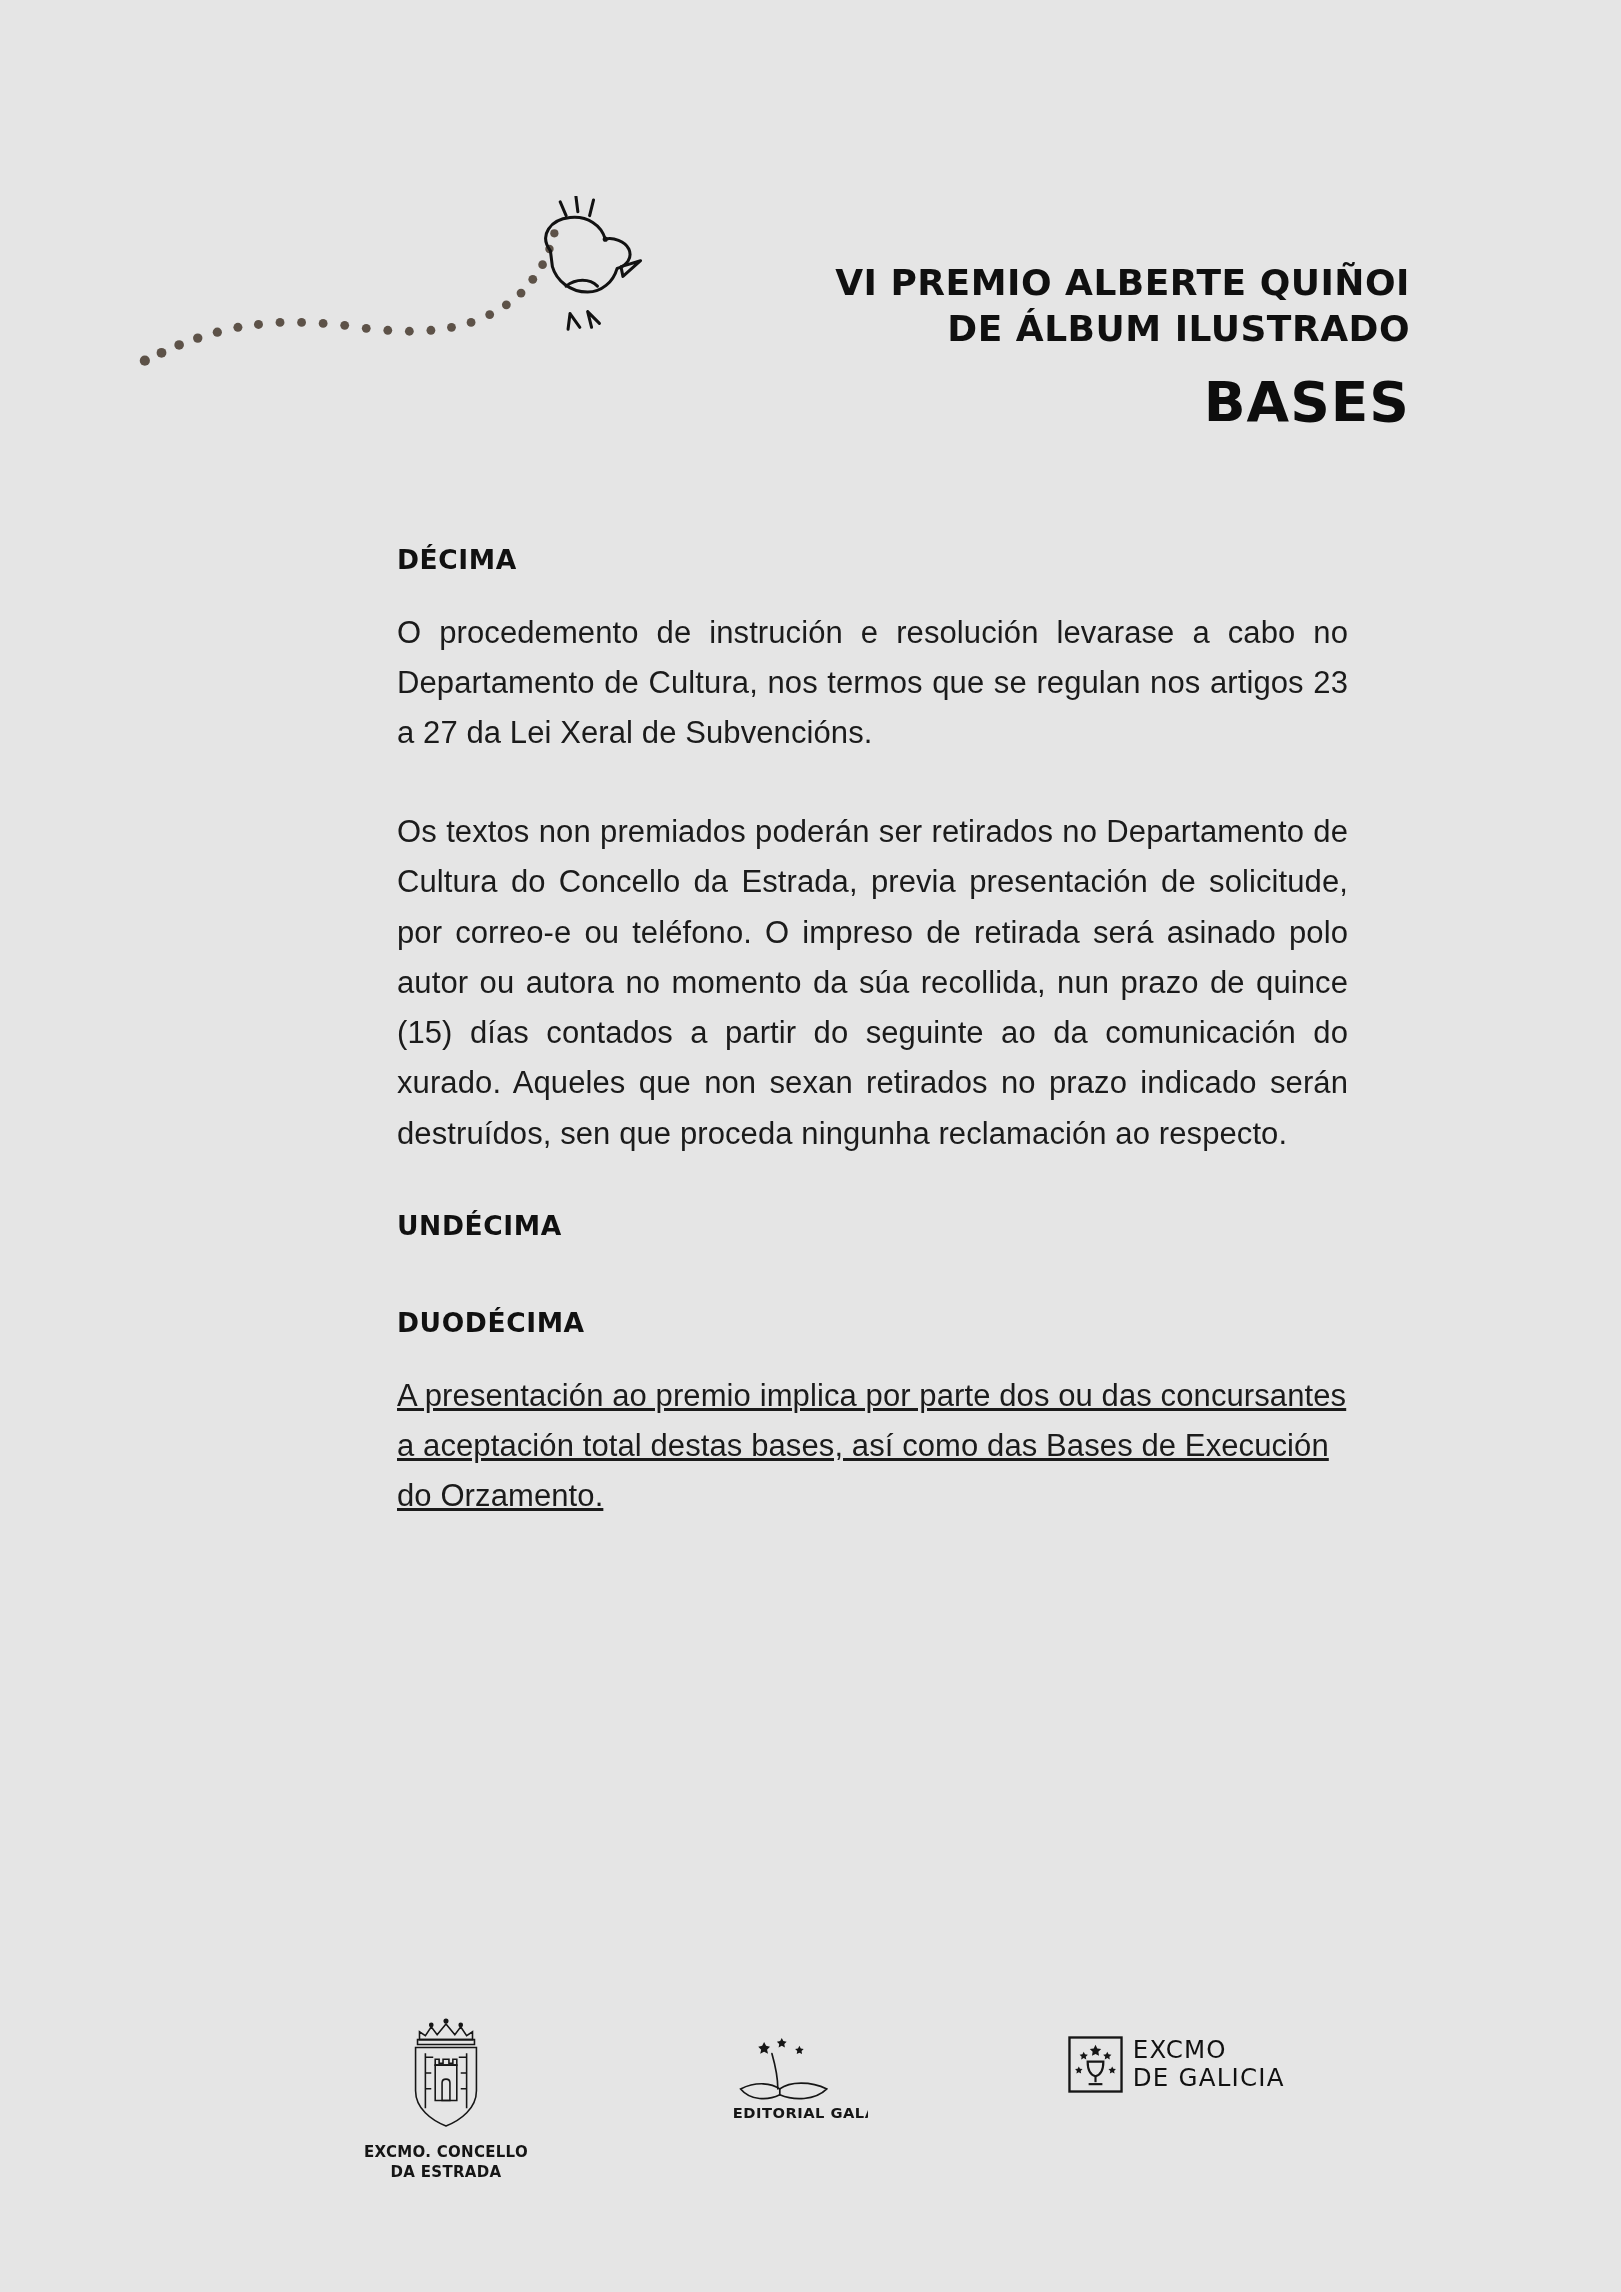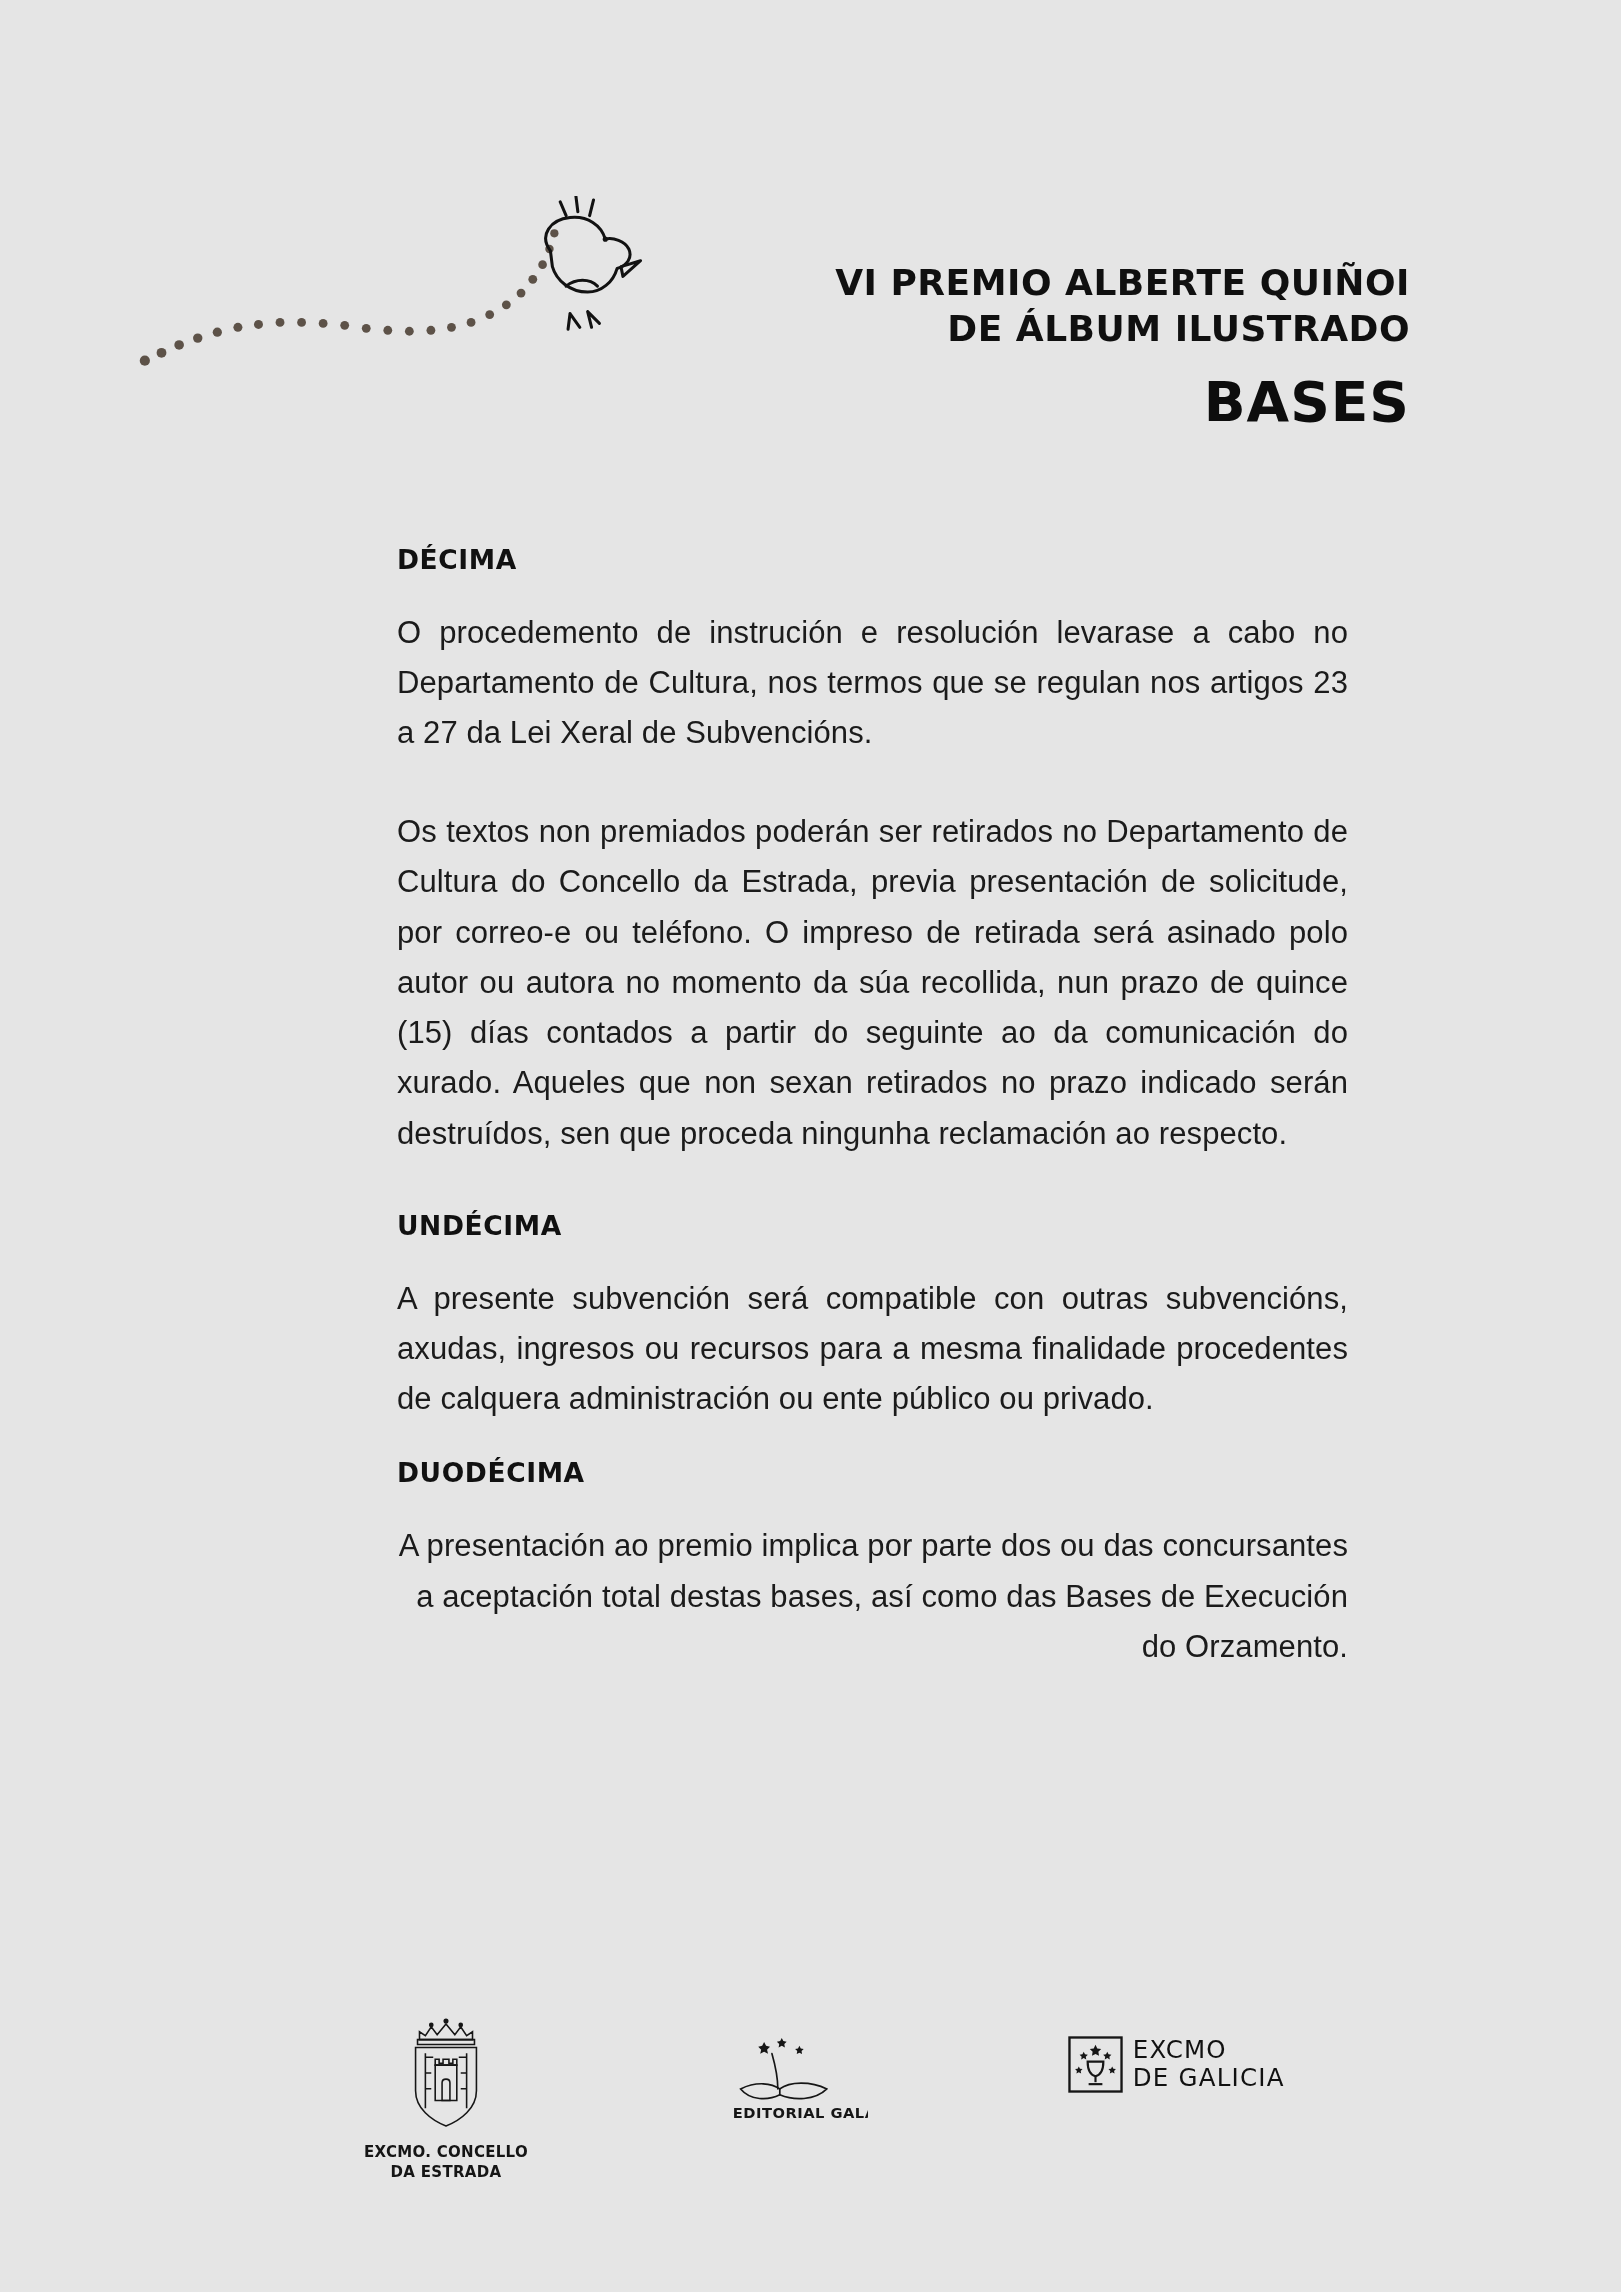"A presente subvención será compatible" p.para { html: <p>A presente subvención será compatible con outras subvencións, axudas, ingresos ou recursos para a mesma finalidade procedentes de calquera administración ou ente público ou privado.</p> -> none }
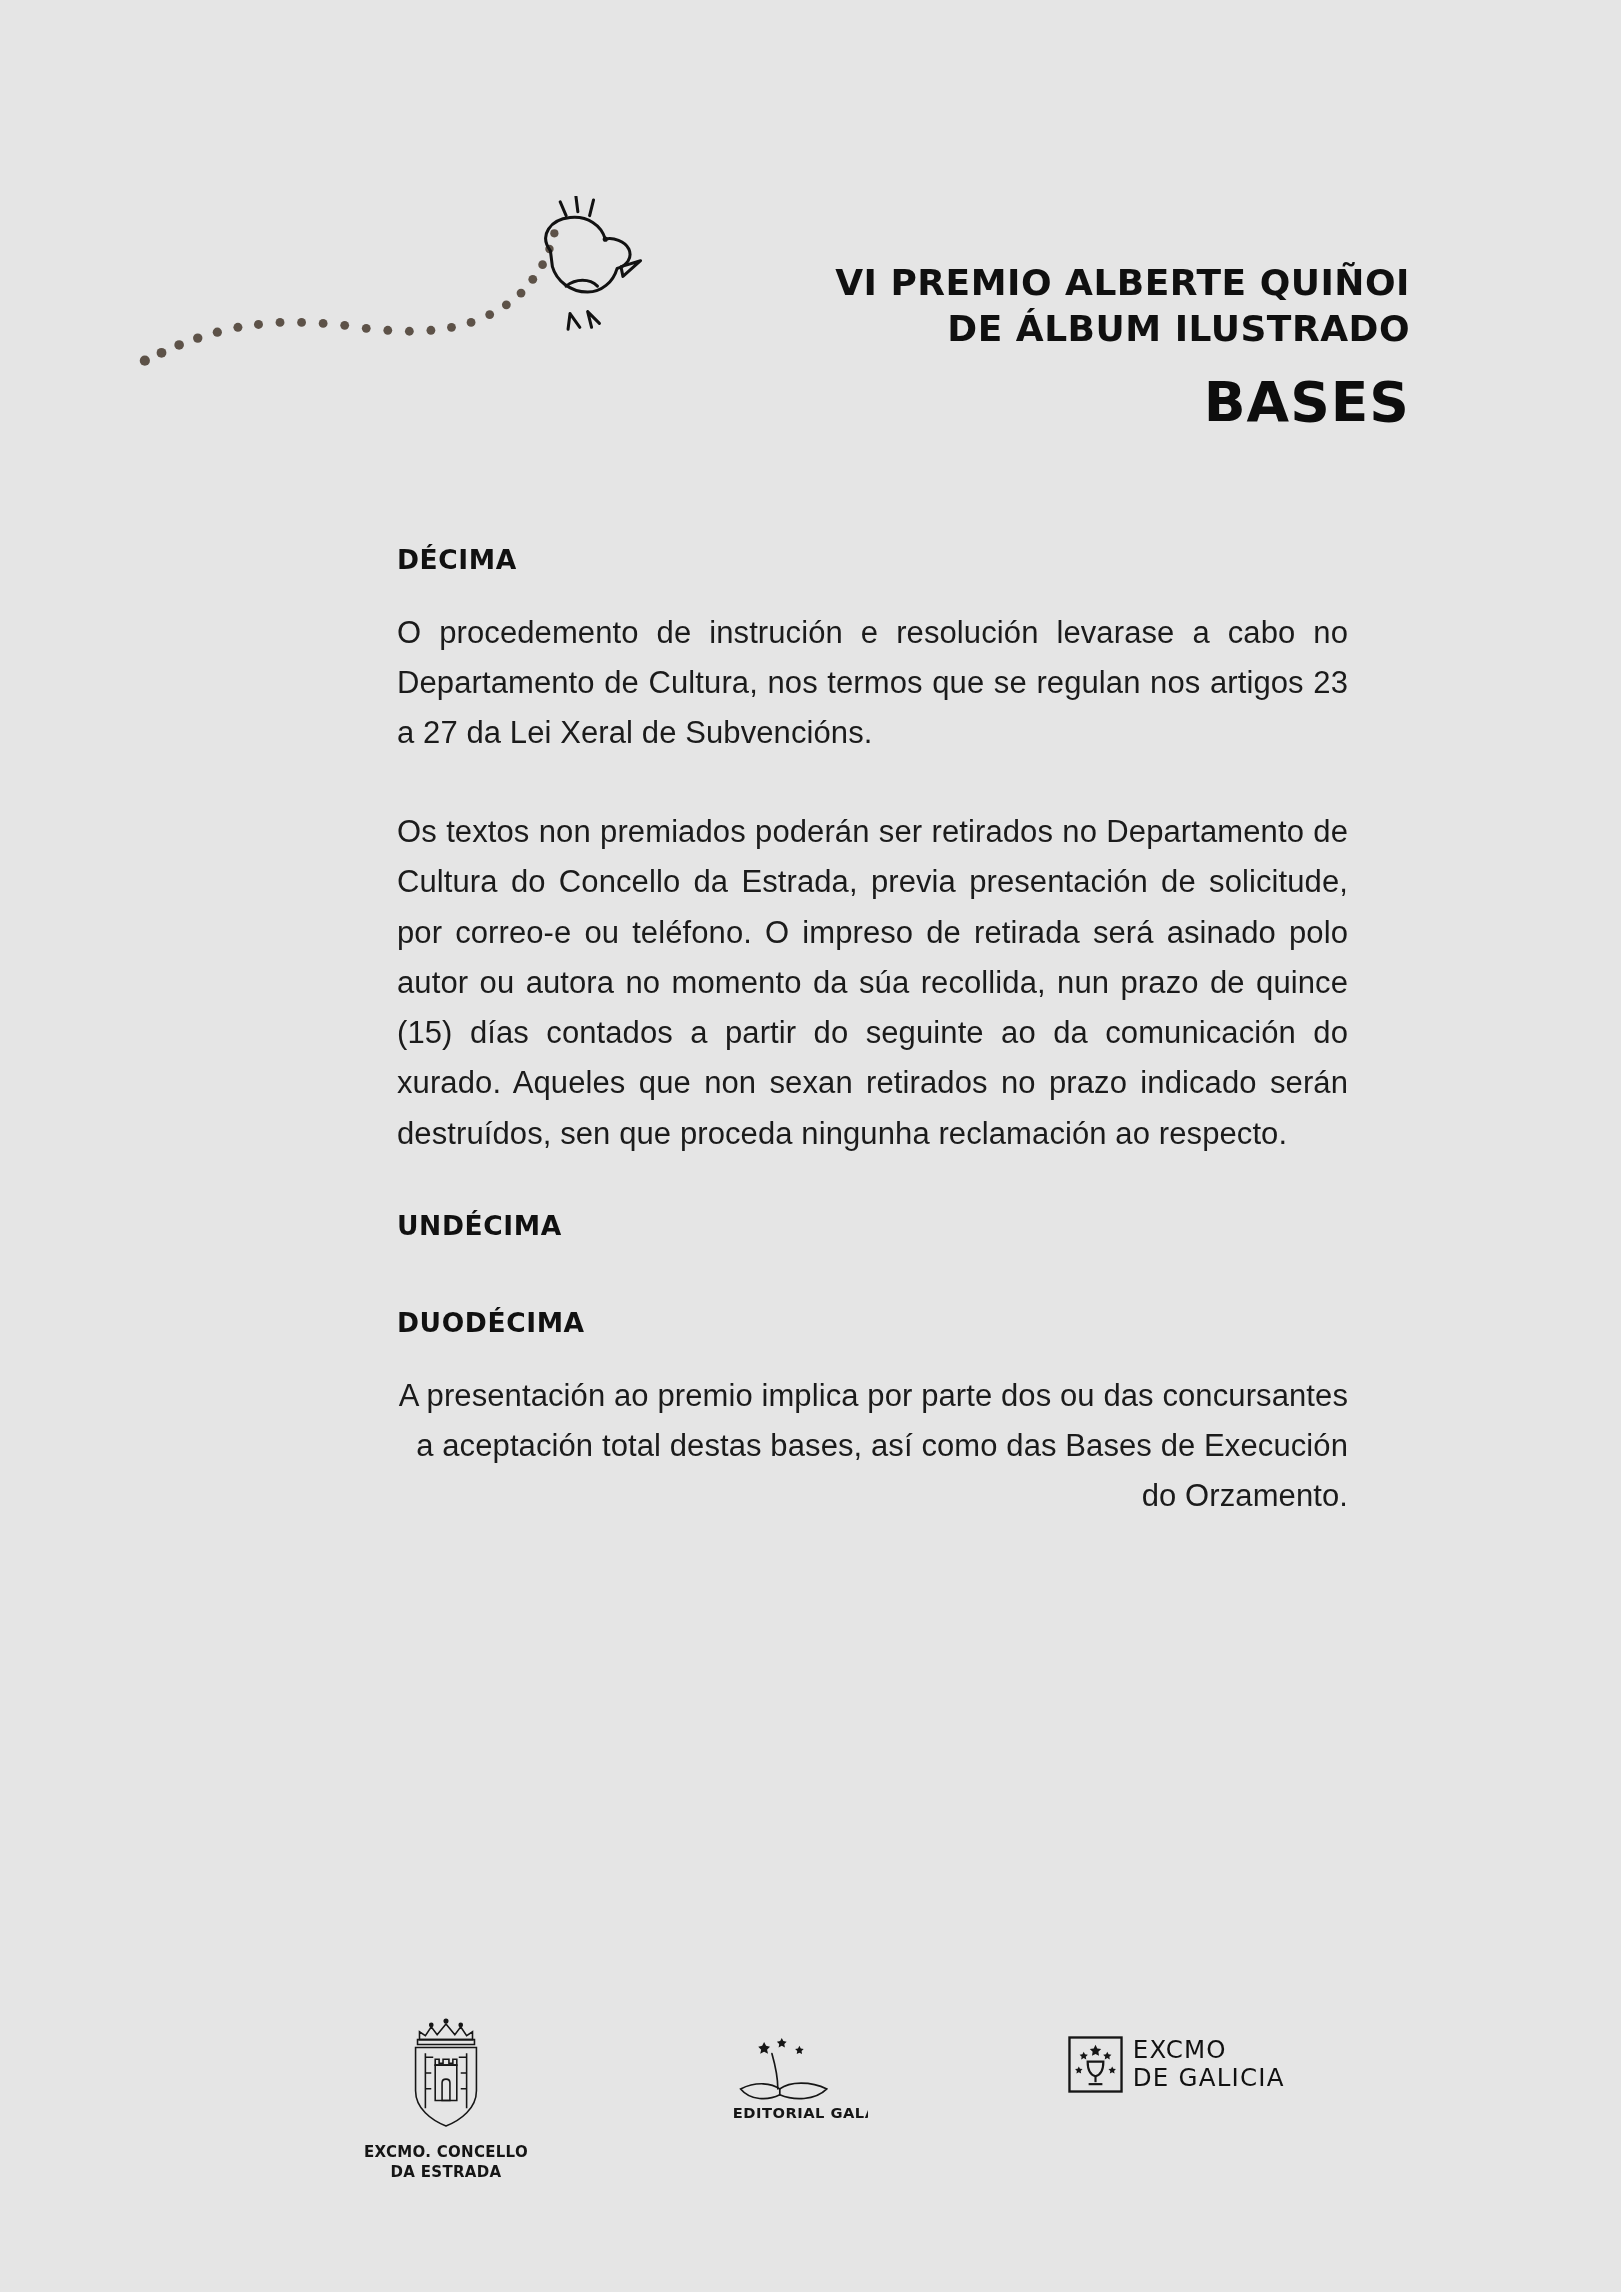"A presentación ao premio implica" p.para.nojustify { text-align: right -> left; text-decoration: none -> underline }
